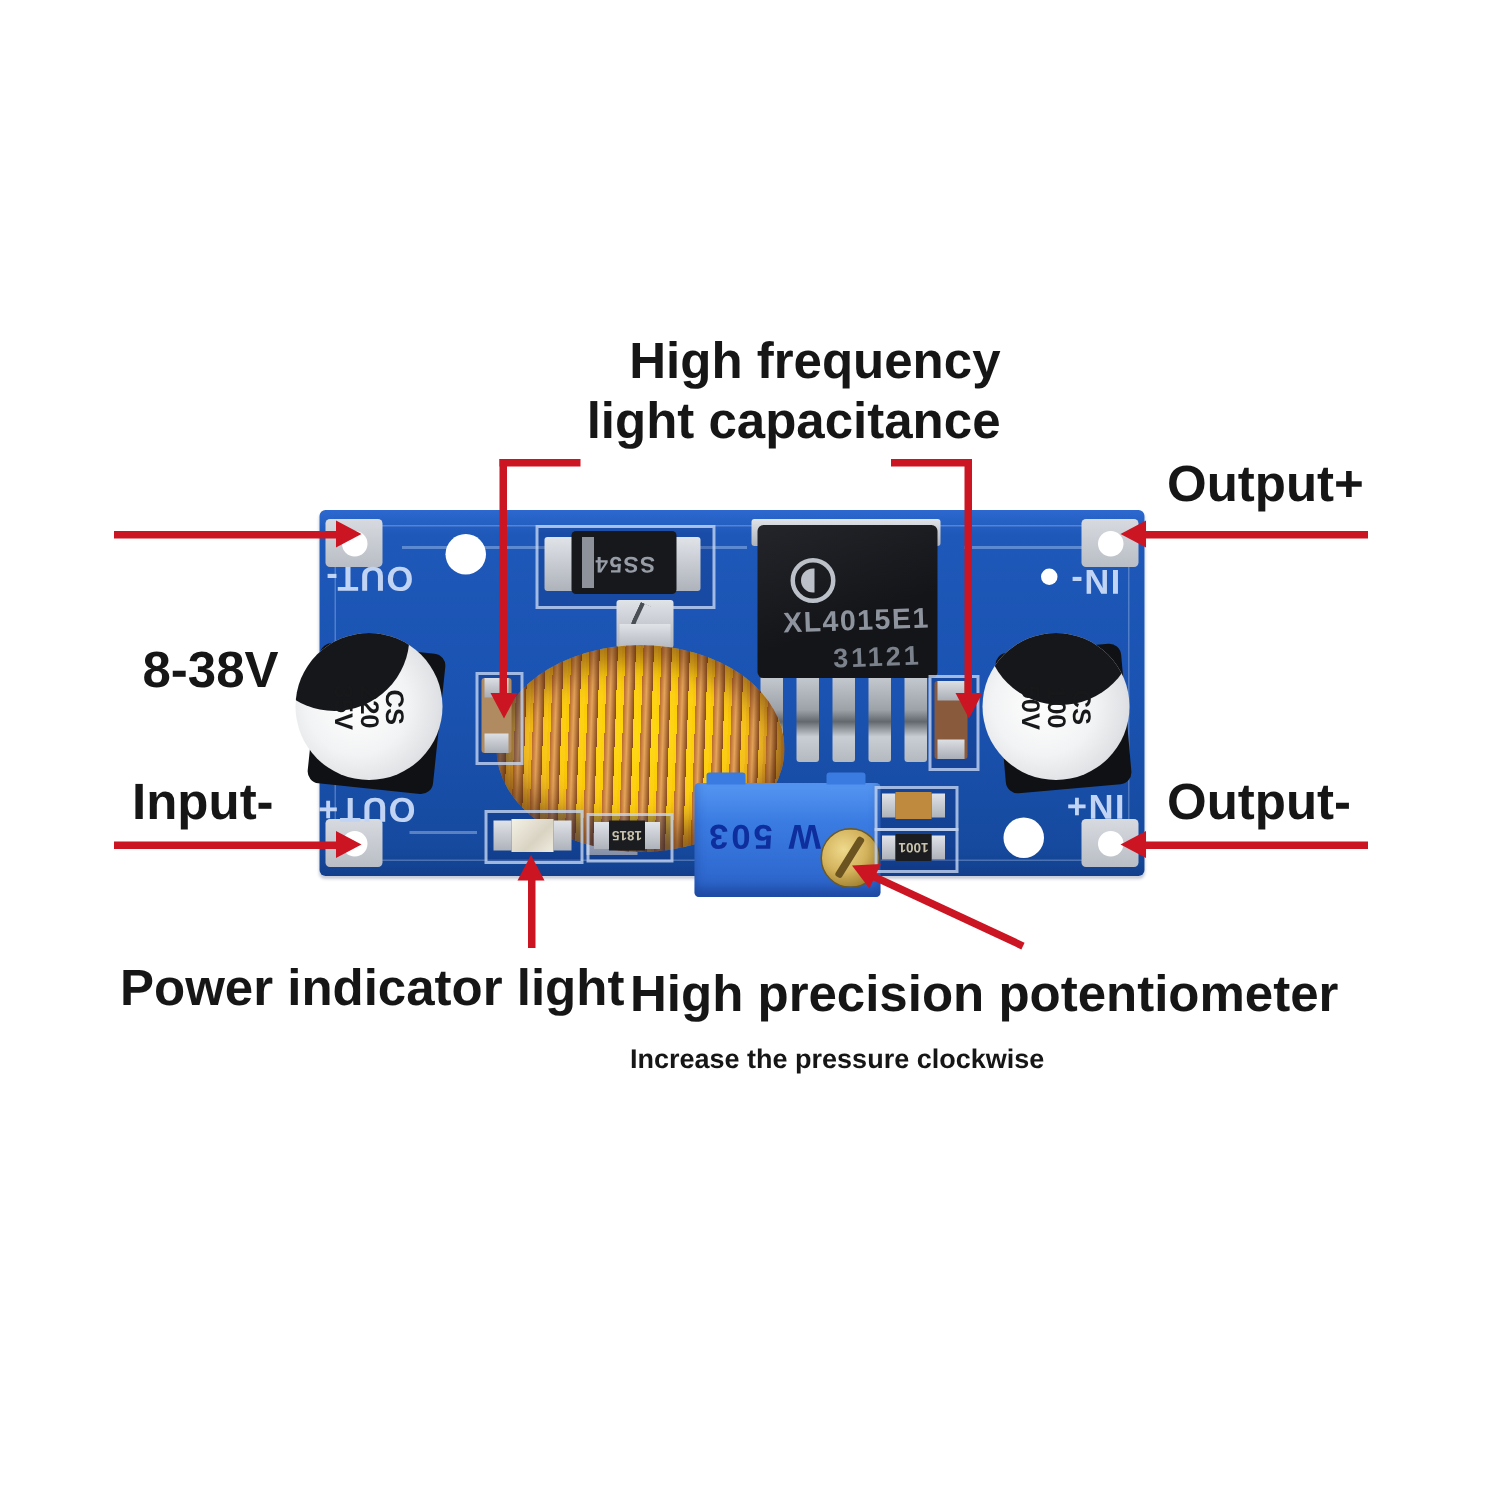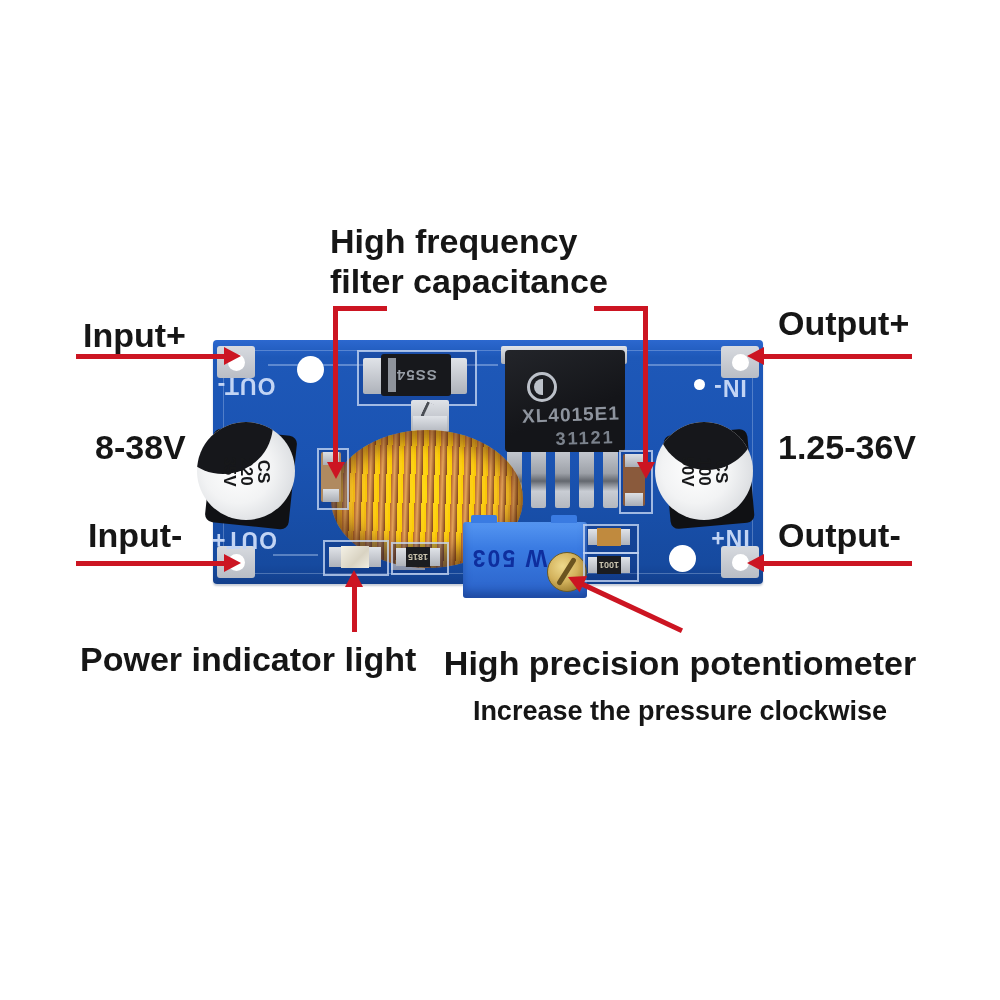"High frequency" div.lbl { left: 330px -> 347px; text-align: left -> right }
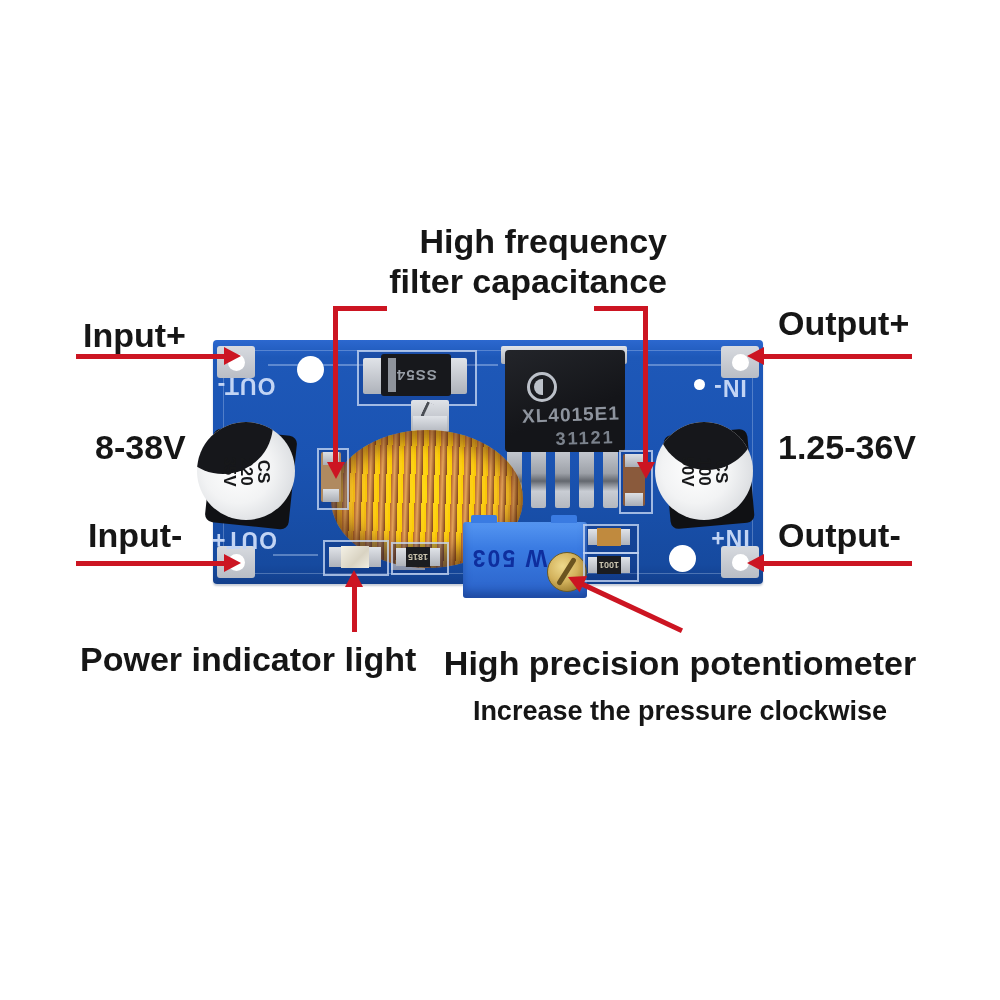"filter capacitance" div { text: filter -> light }
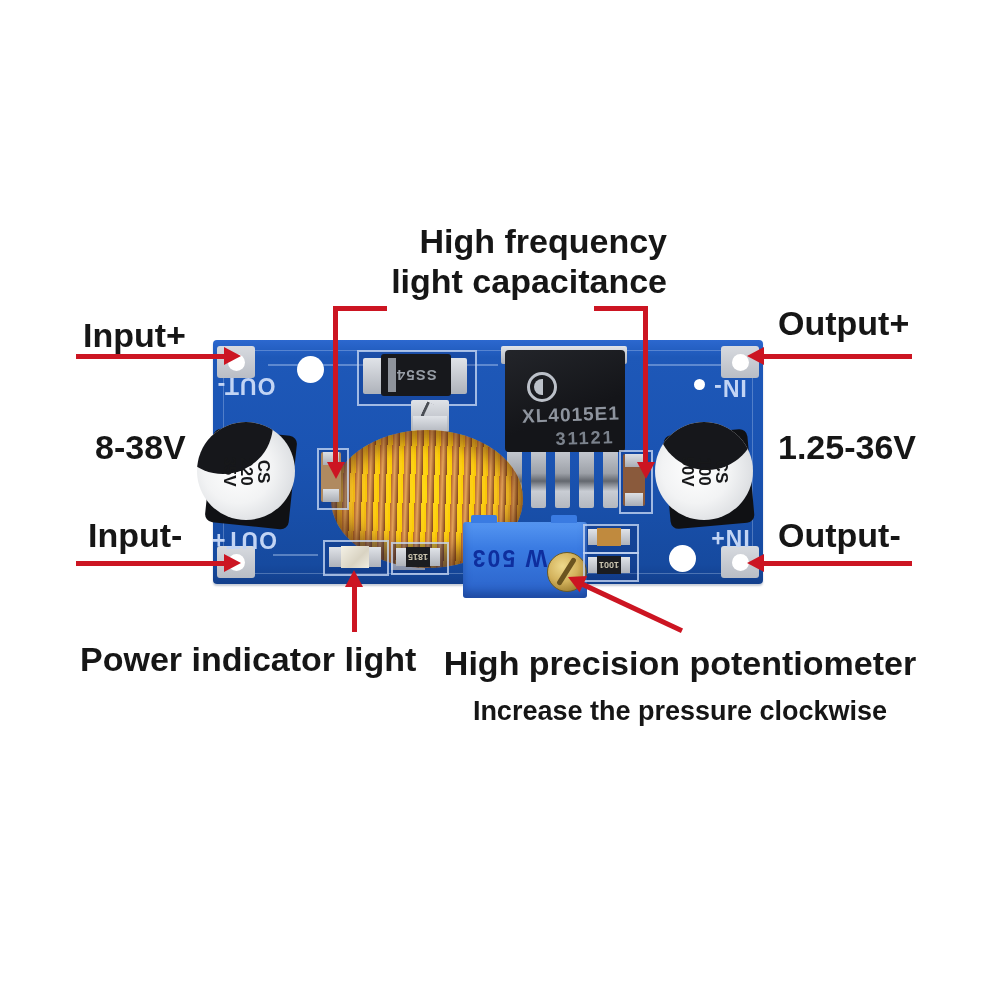"Input+" div.lbl { html: <div>Input+</div> -> none }
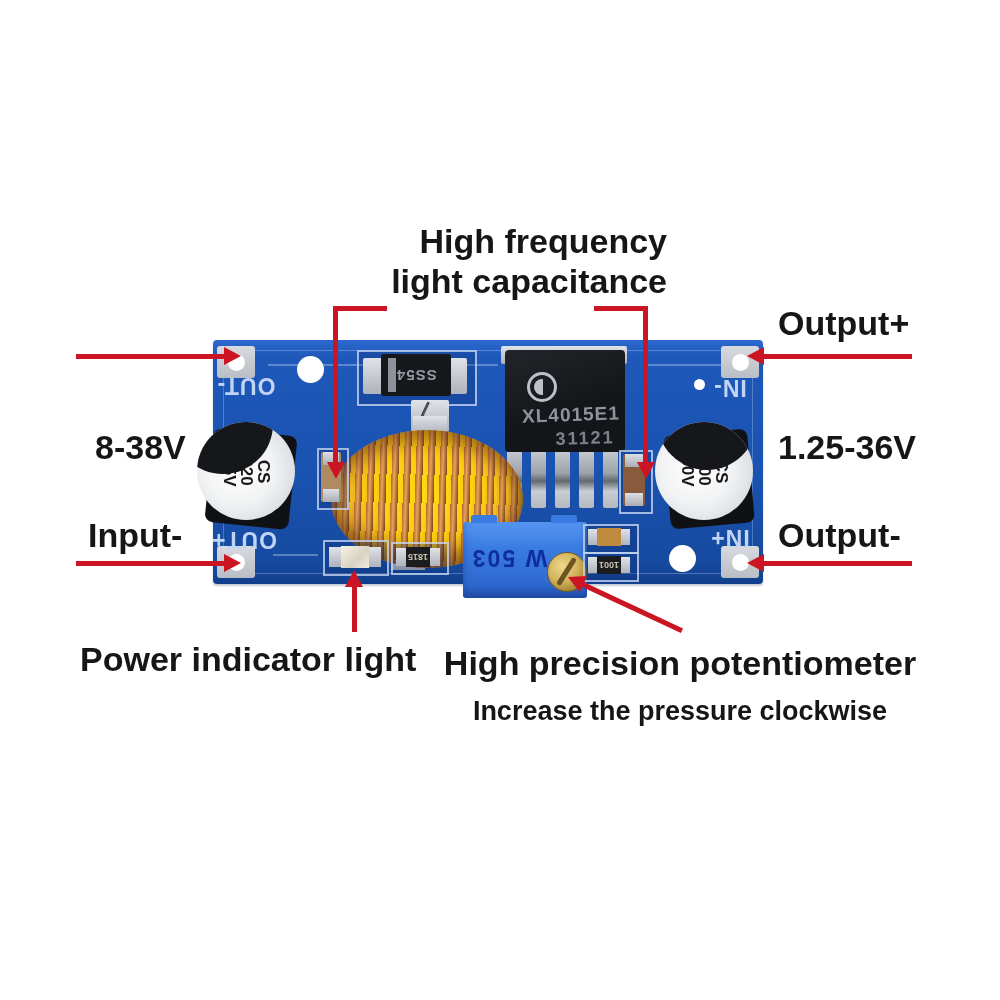"1.25-36V" div.lbl { html: <div>1.25-36V</div> -> none }
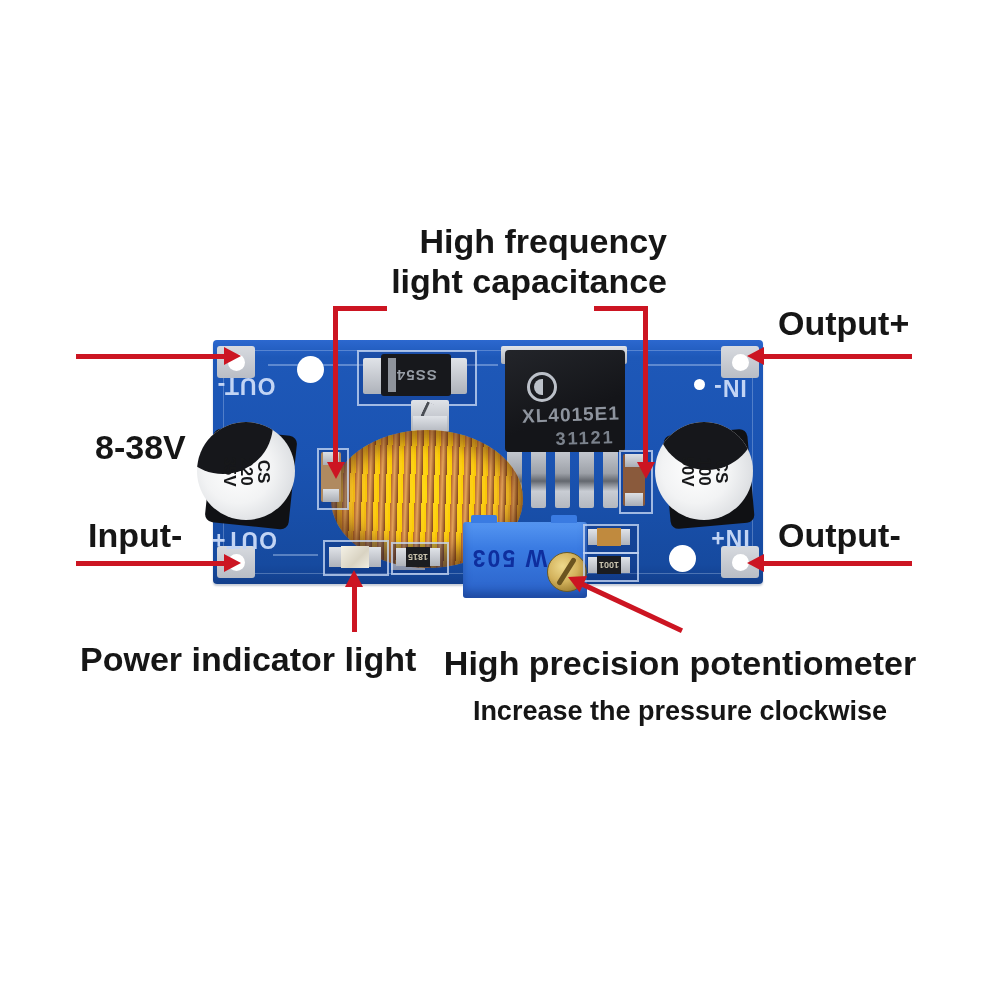"High precision potentiometer" div.abs { text-align: center -> none }
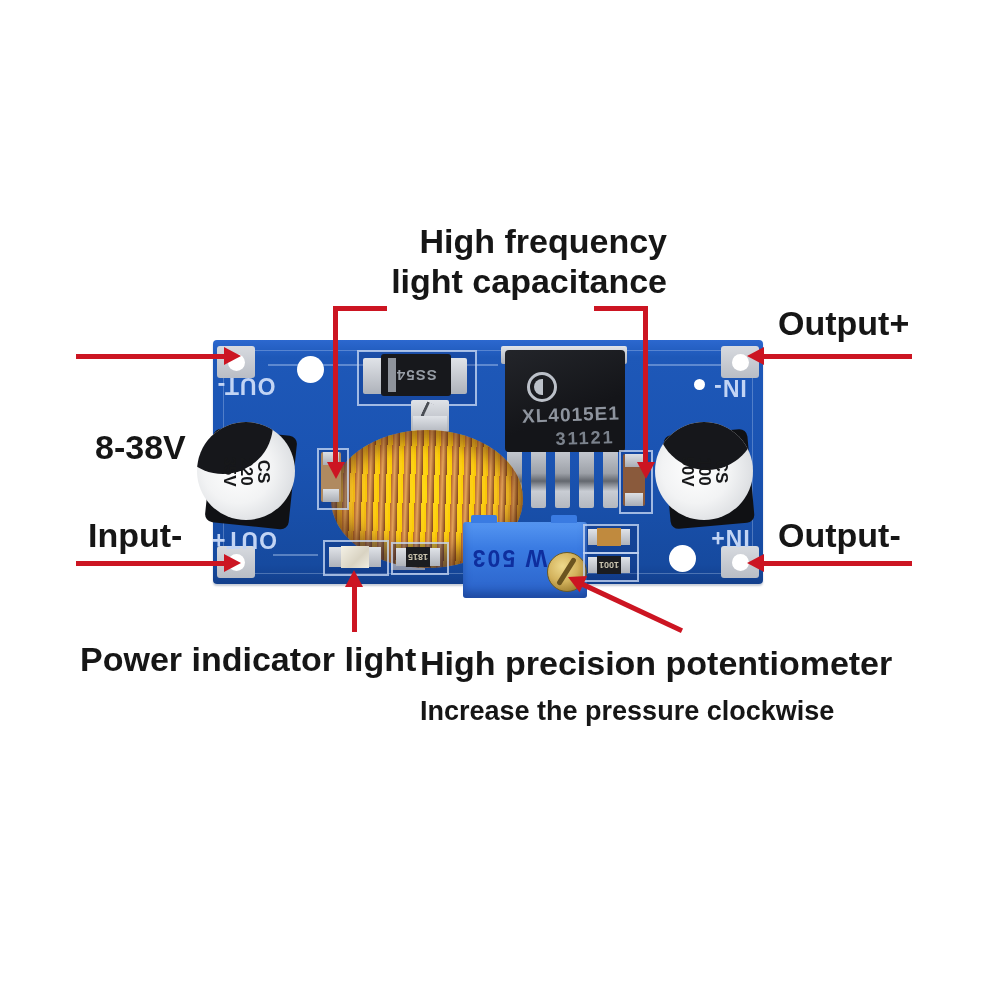"Increase the pressure clockwise" .lbl-sub { font-size: 27px -> 18px }
